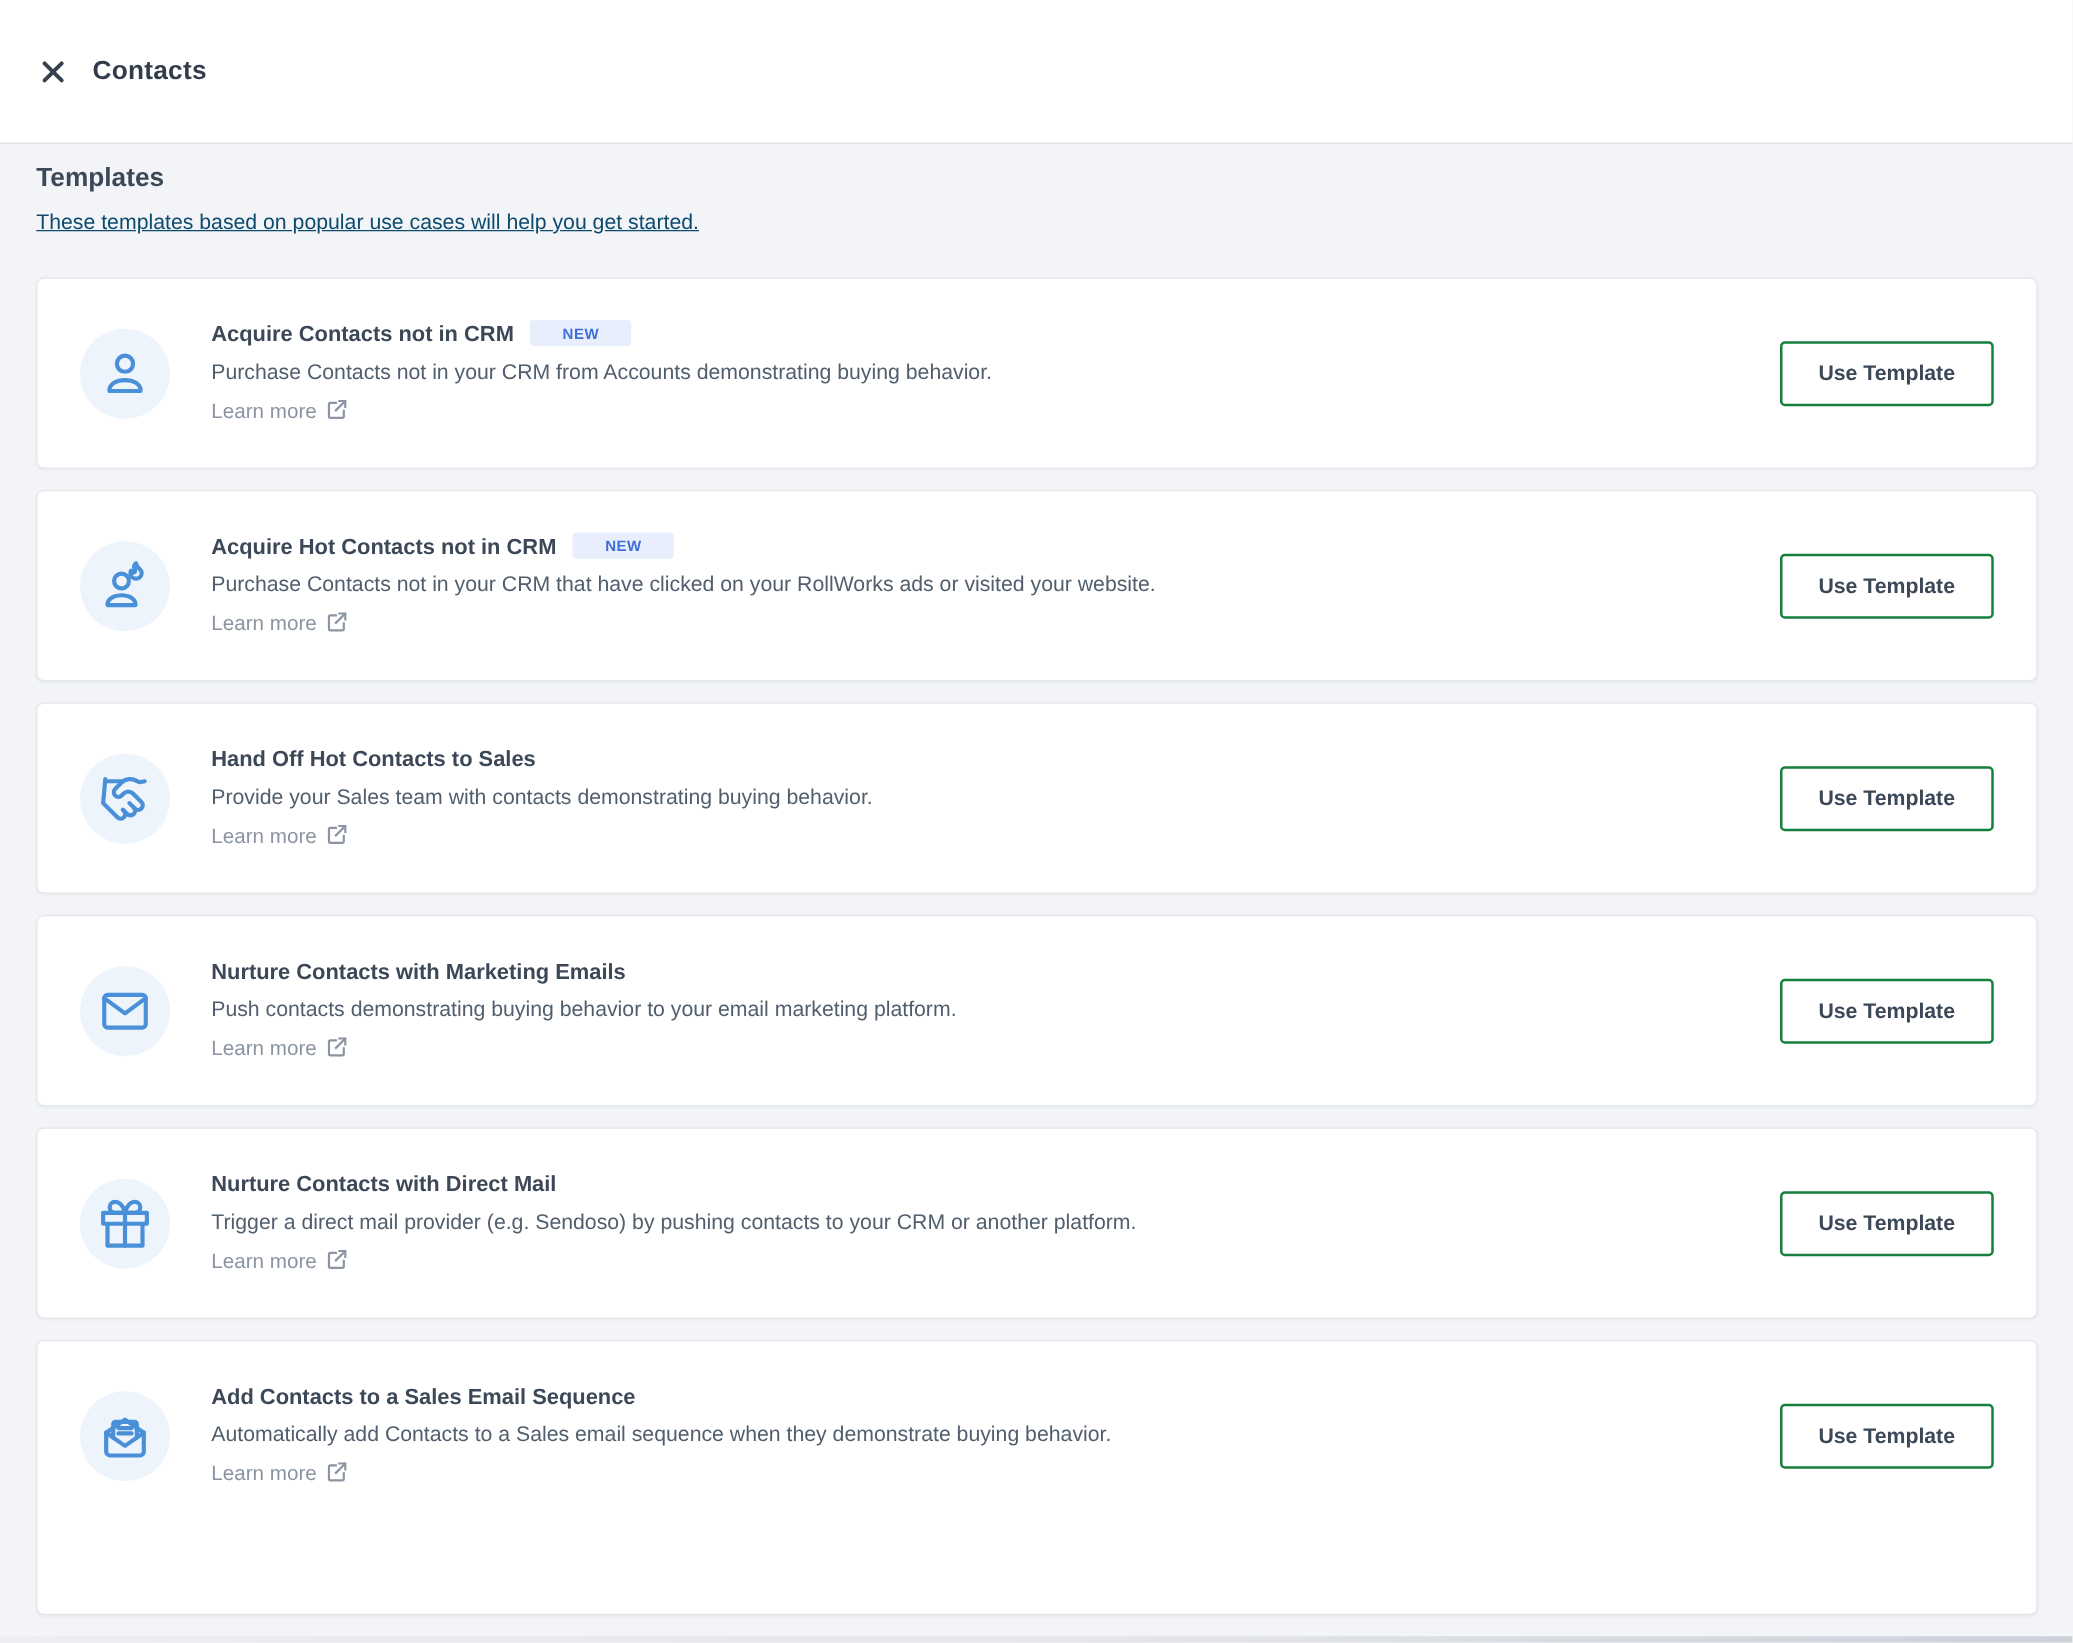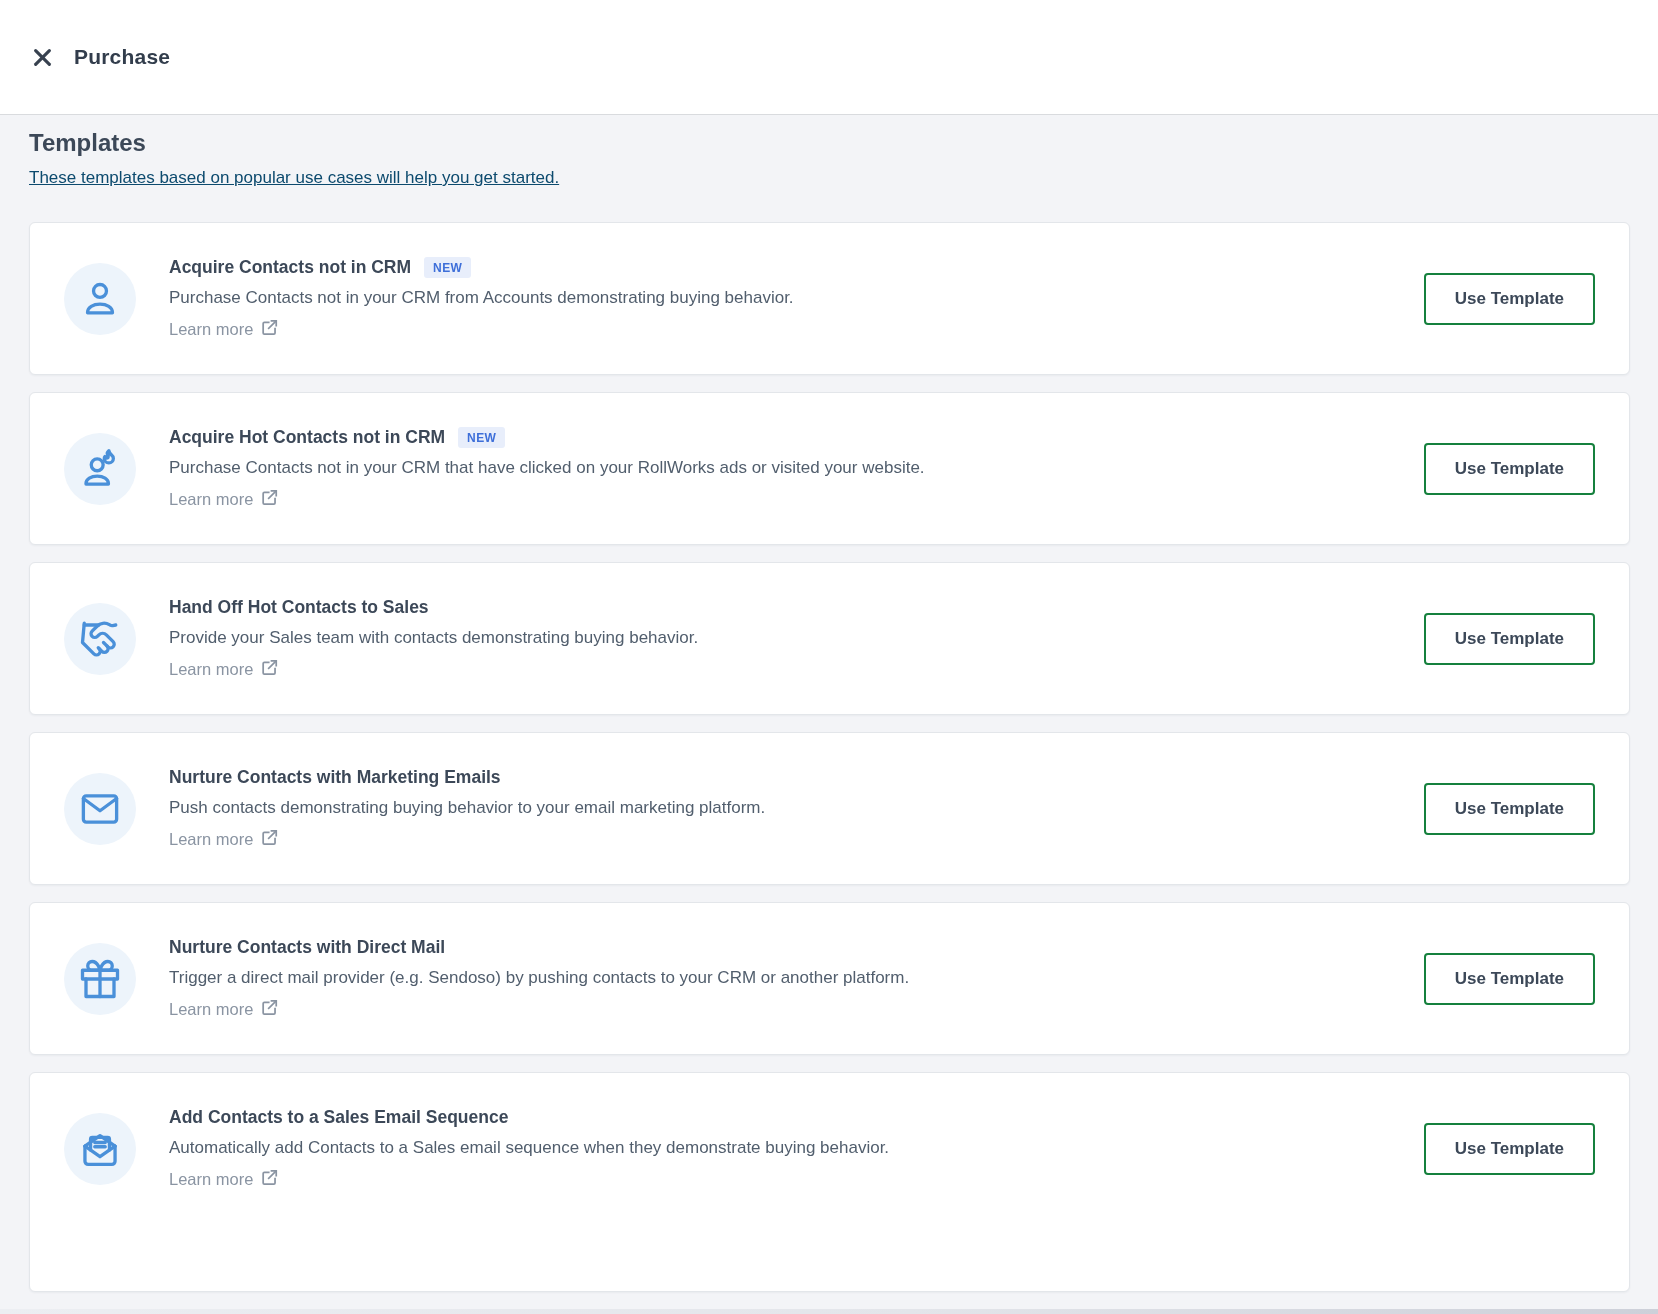"Purchase" h1.topbar-title { text: Purchase -> Contacts }
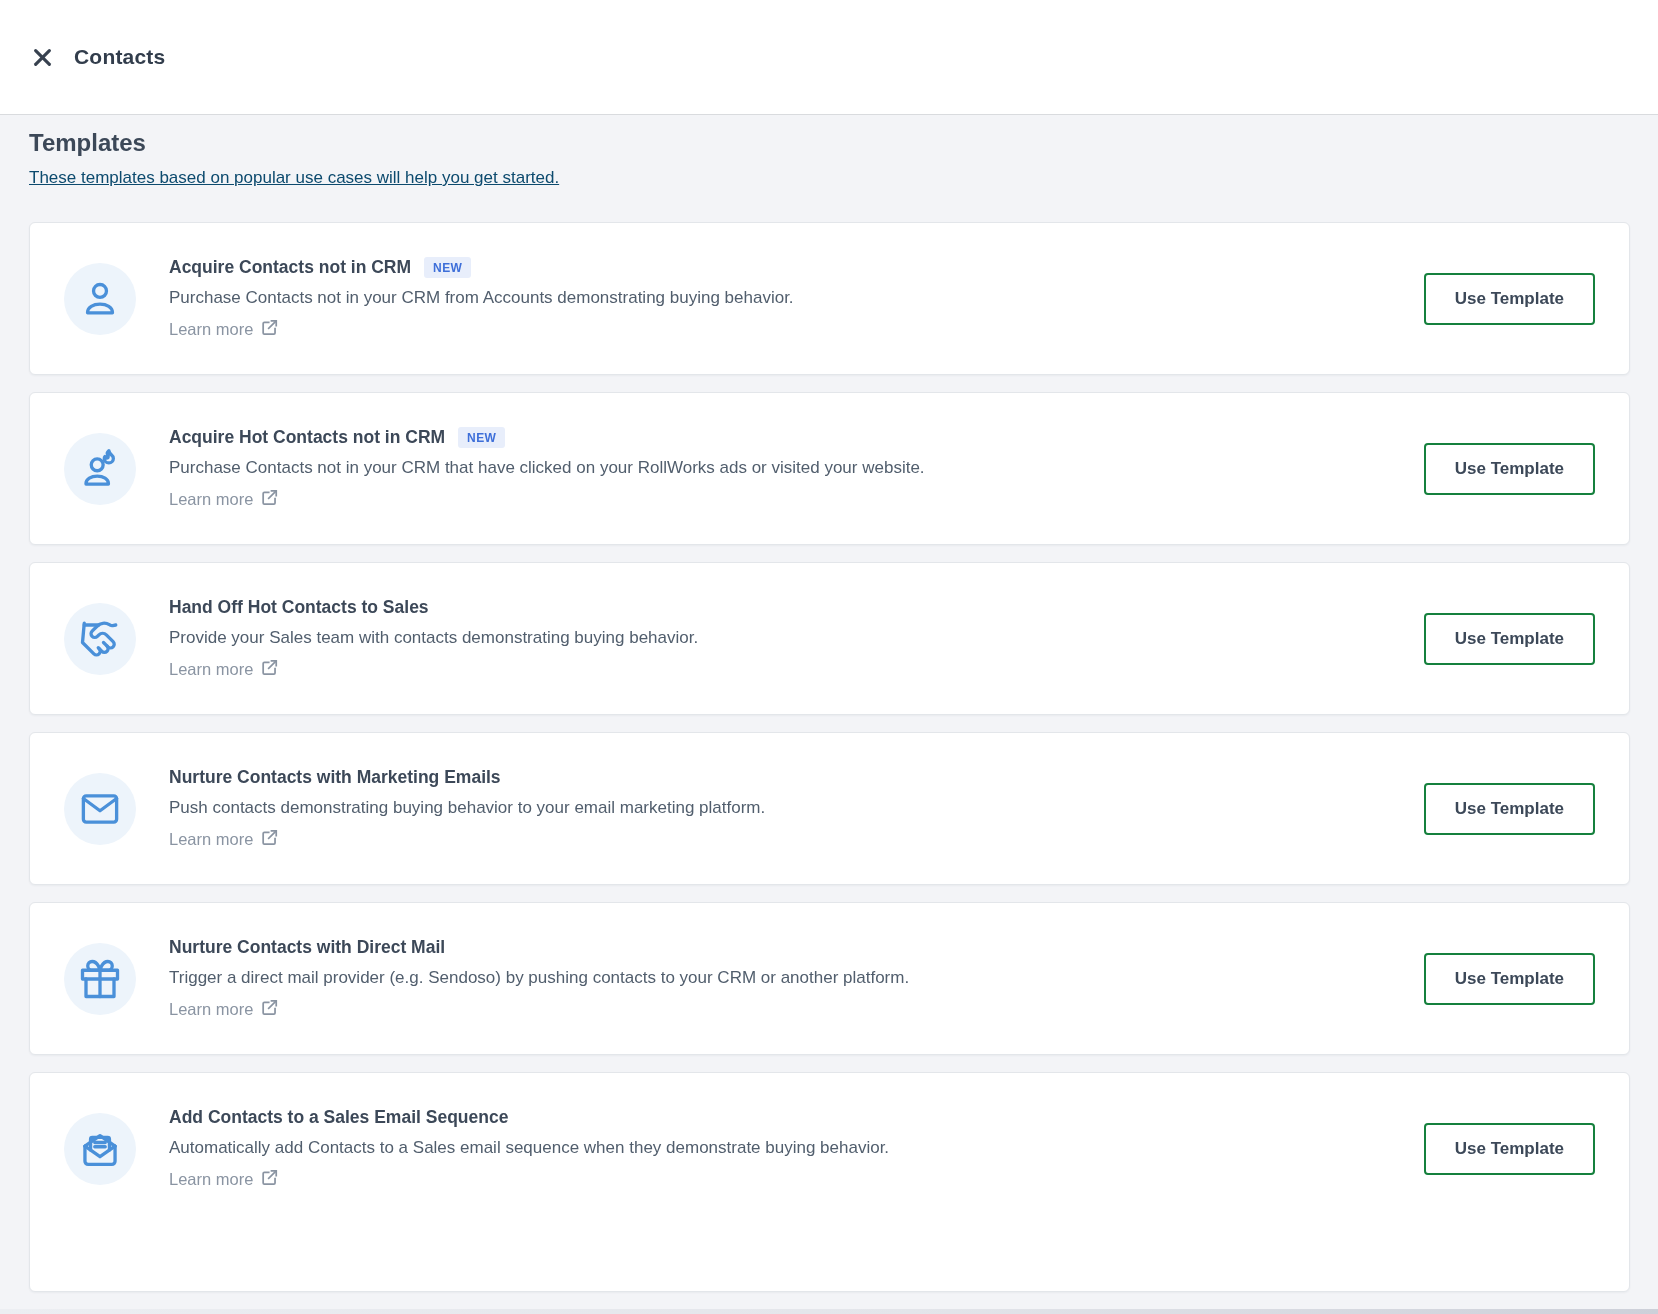"Templates" .section-title { font-size: 24px -> 21px }
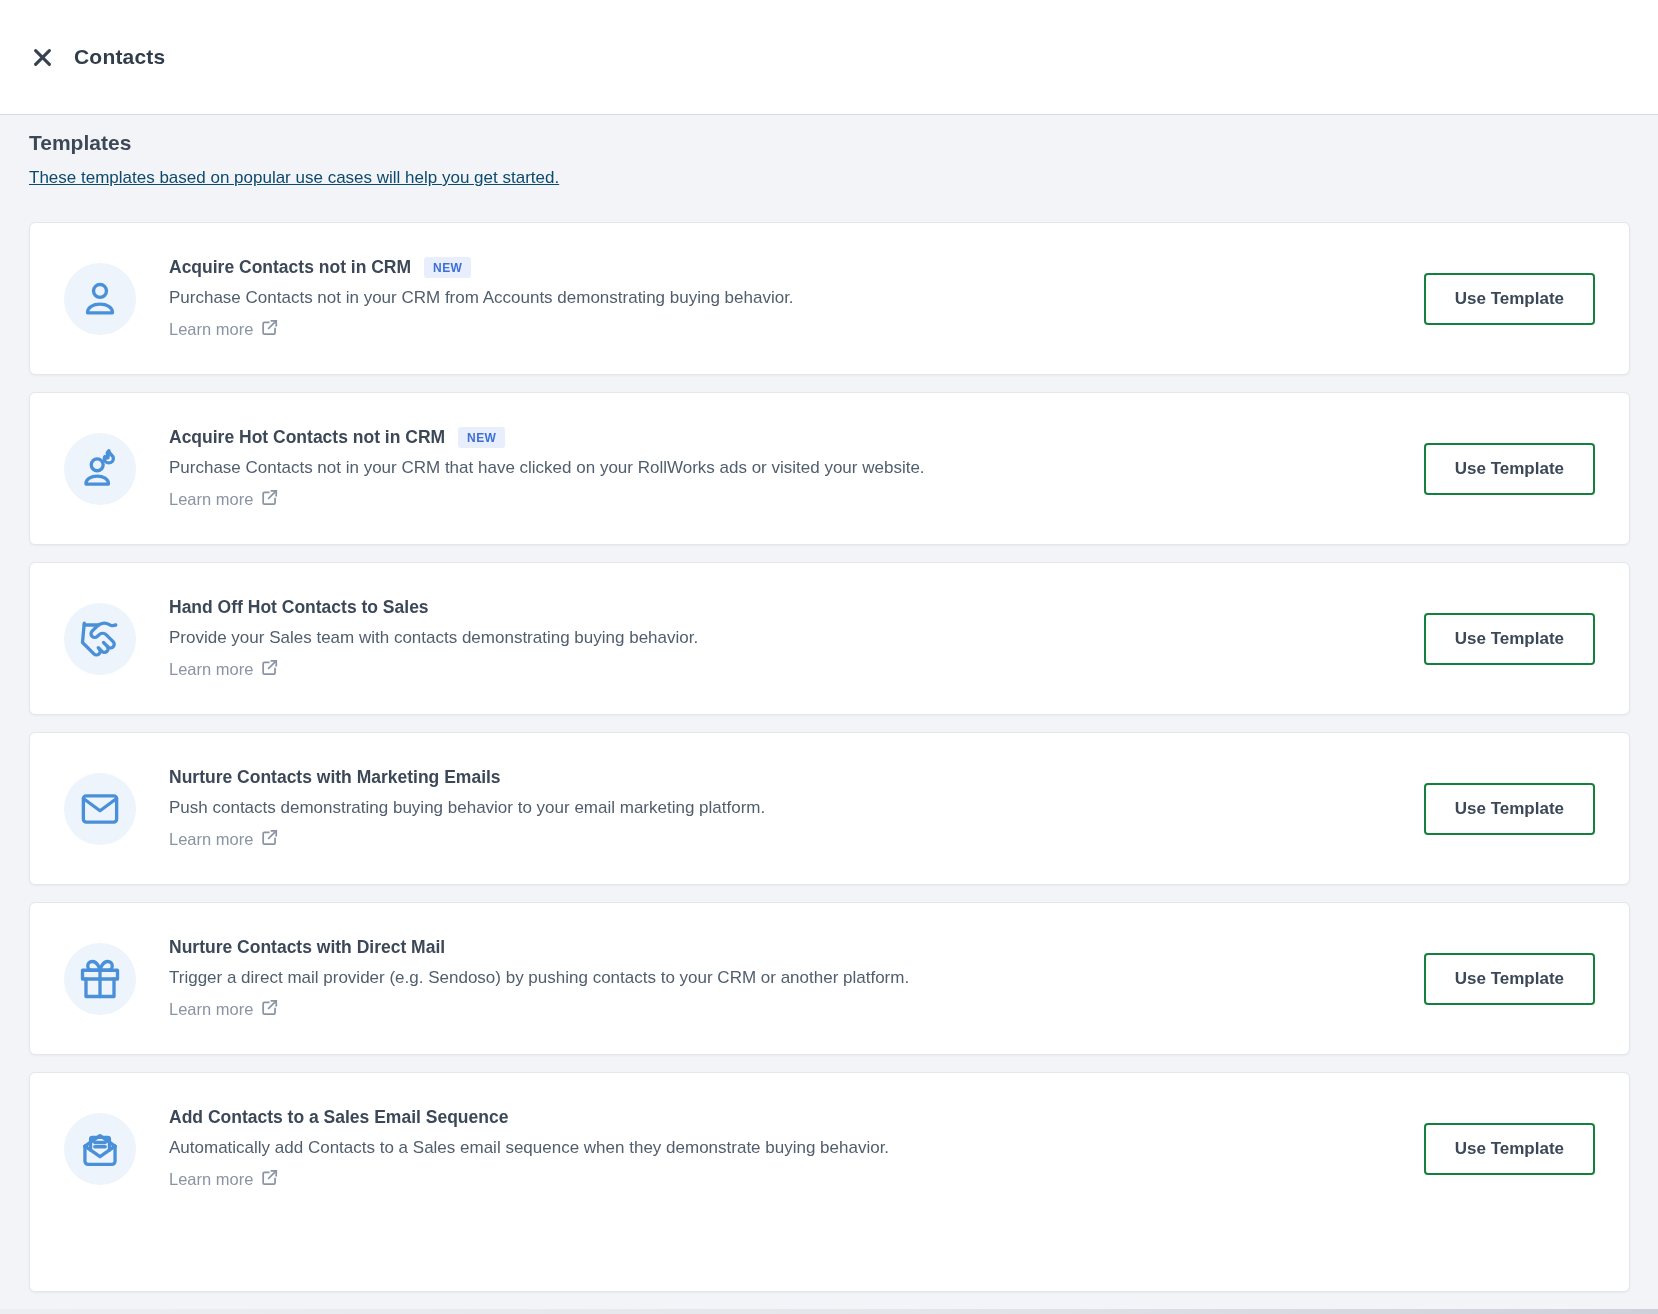"NEW" .new-badge { padding: 5px 9px 4px -> 5px 26px 4px }
